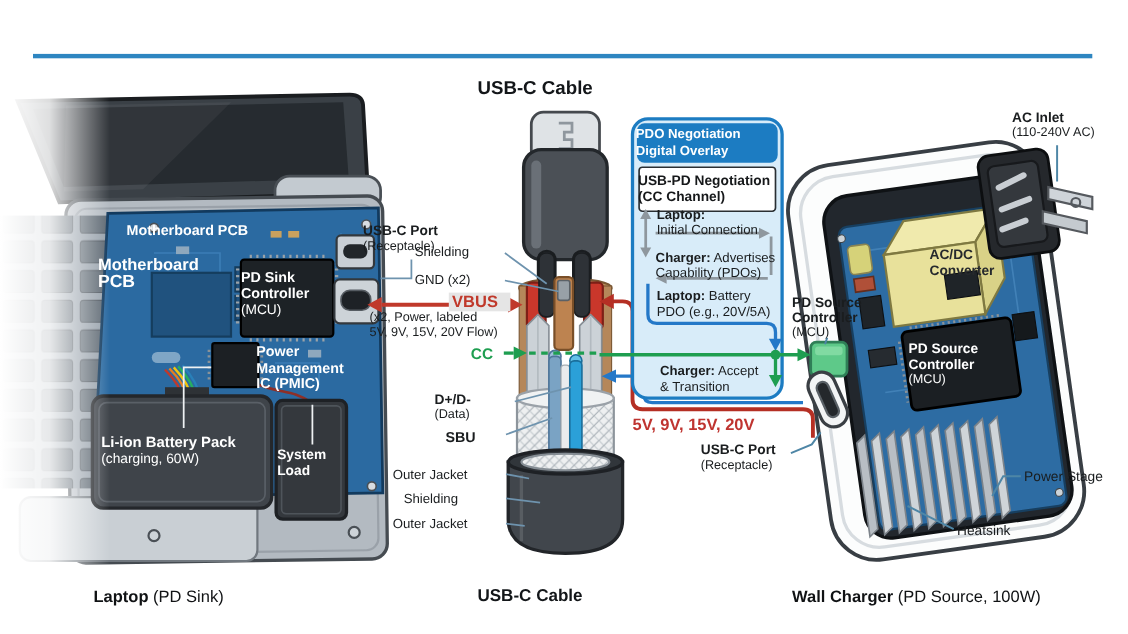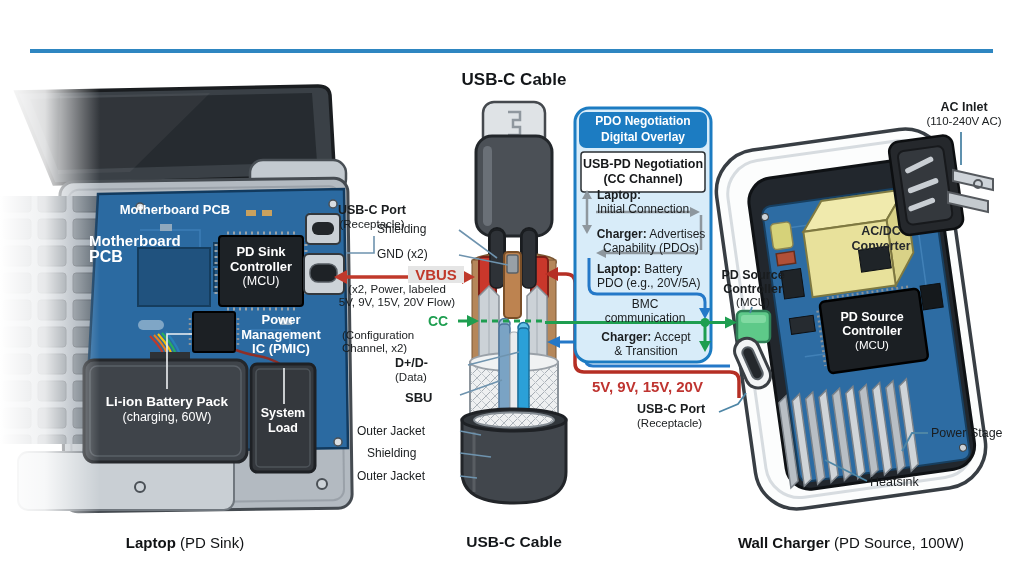"USB-C Cable" .c { text-align: center -> left }
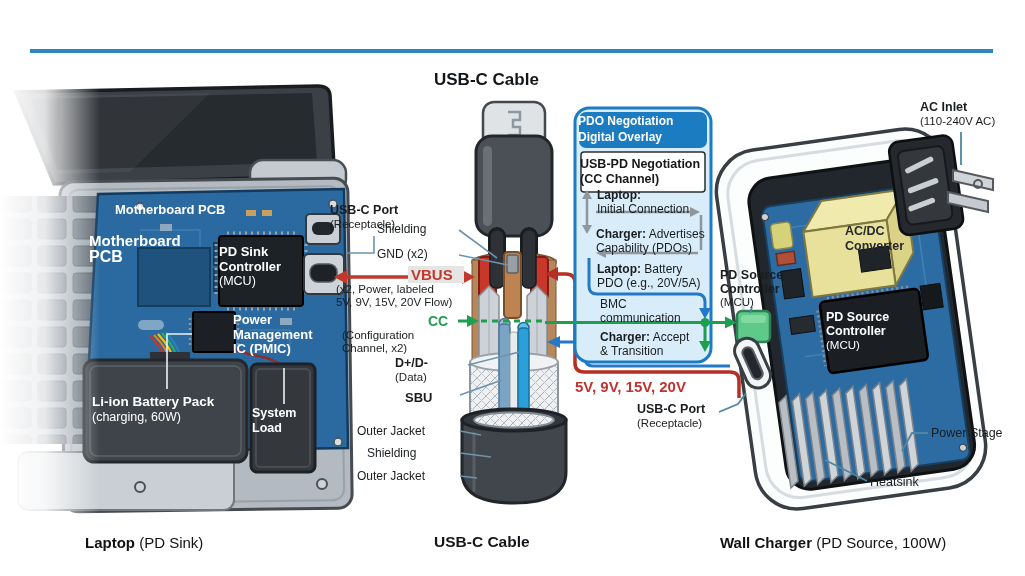"BMC" div.lbl { html: <div> <div><span>BMC</span></div> <div>communication</div> </div> -> none }
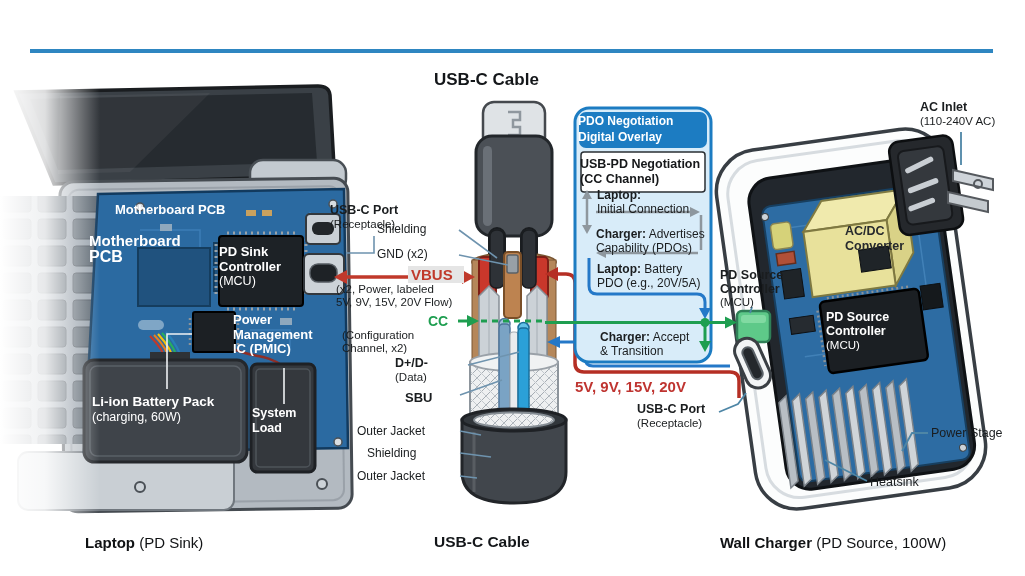"(Configuration" div.lbl { html: <div> <div>(Configuration</div> <div>Channel, x2)</div> </div> -> none }
